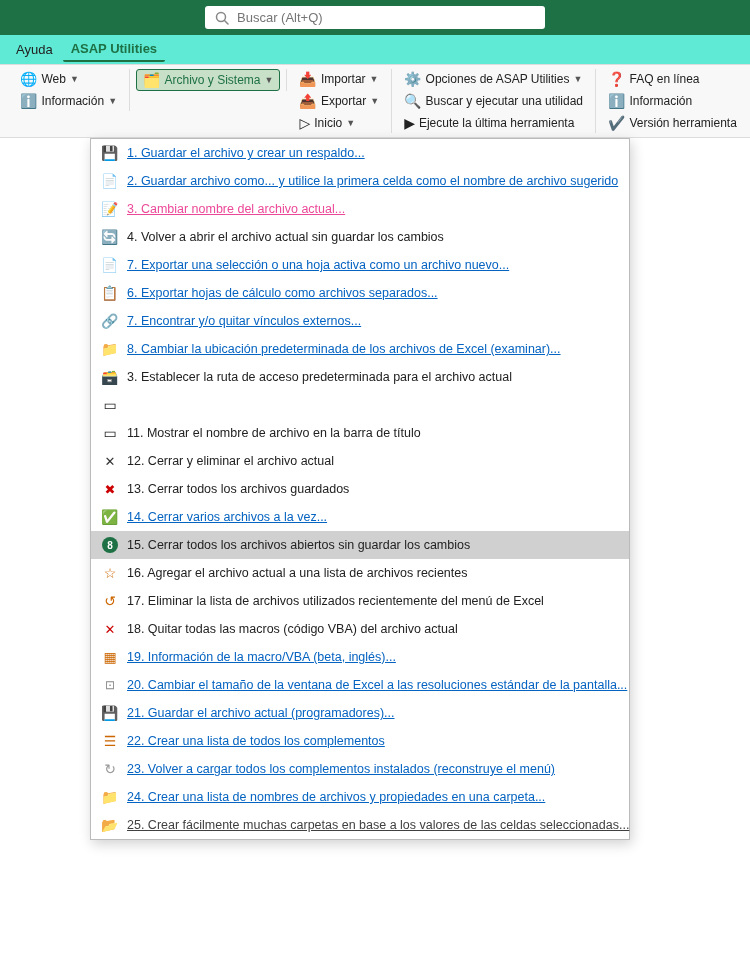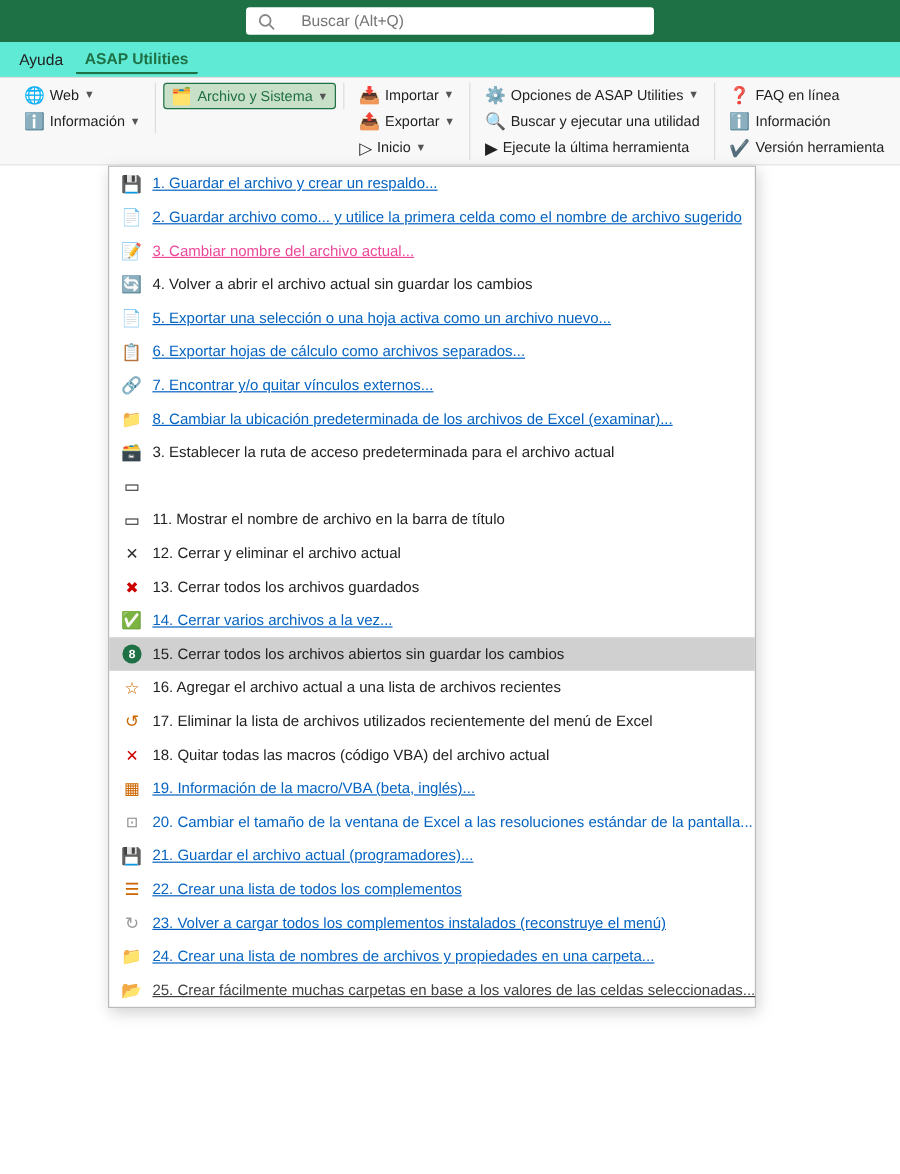"Buscar (Alt+Q)" .search-input-wrap { gap: 22px -> 8px }
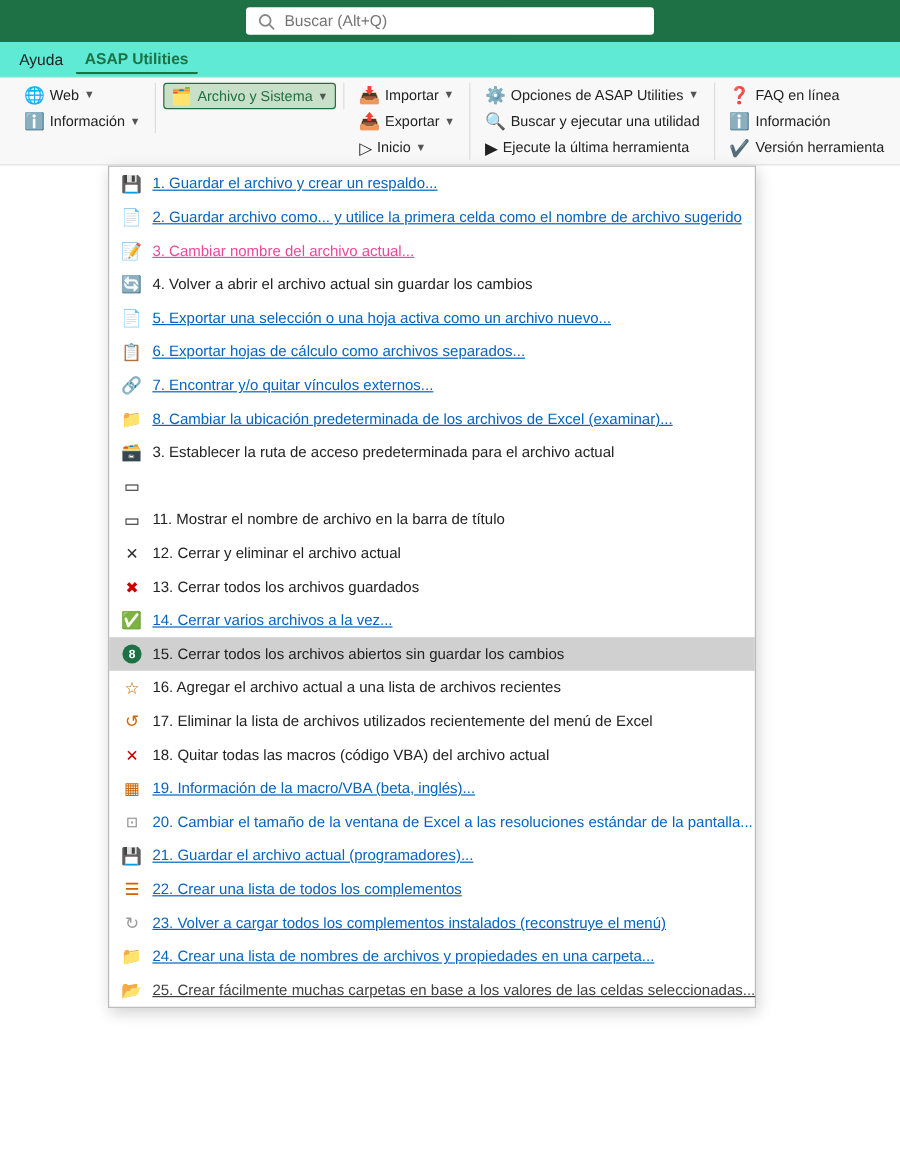"5. Exportar una selección o" span { text: 5 -> 7 }
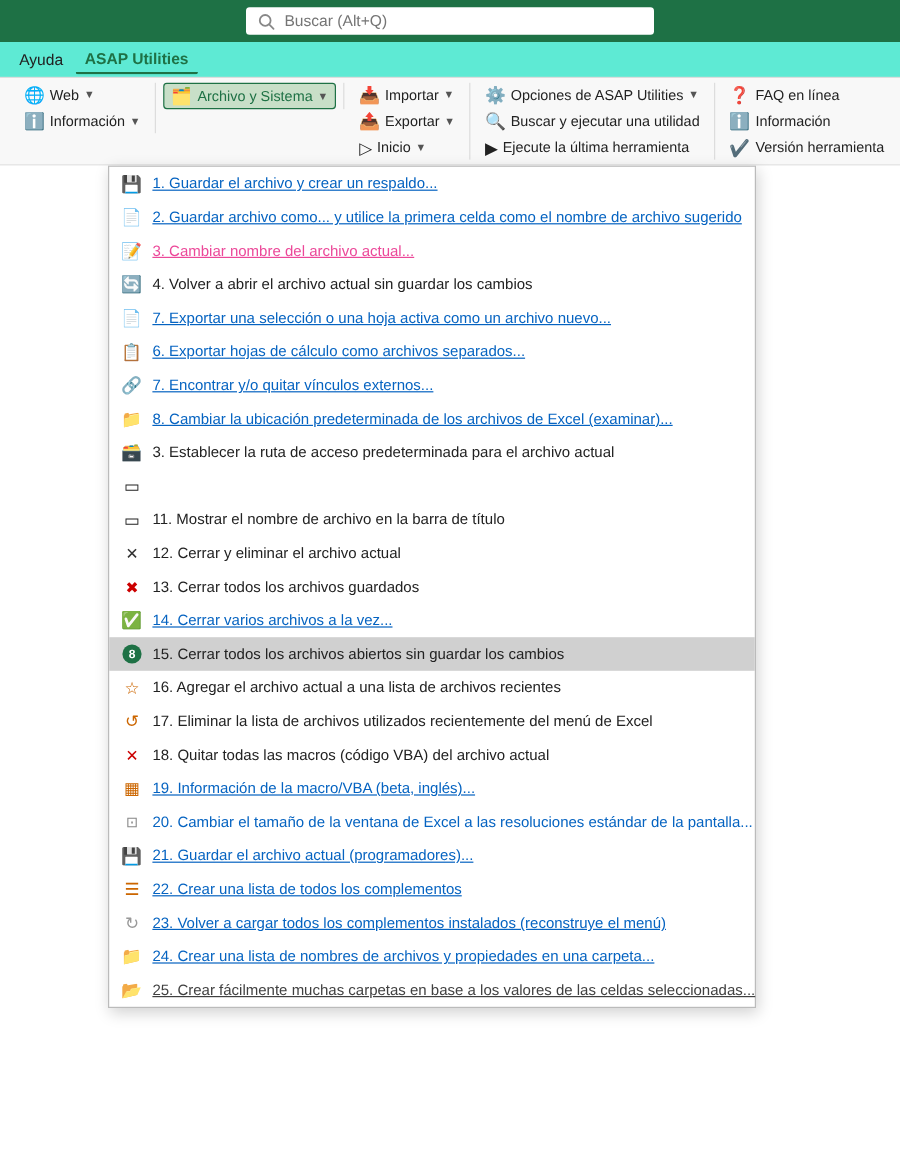"20. Cambiar el tamaño de" span { text-decoration: none -> underline }
